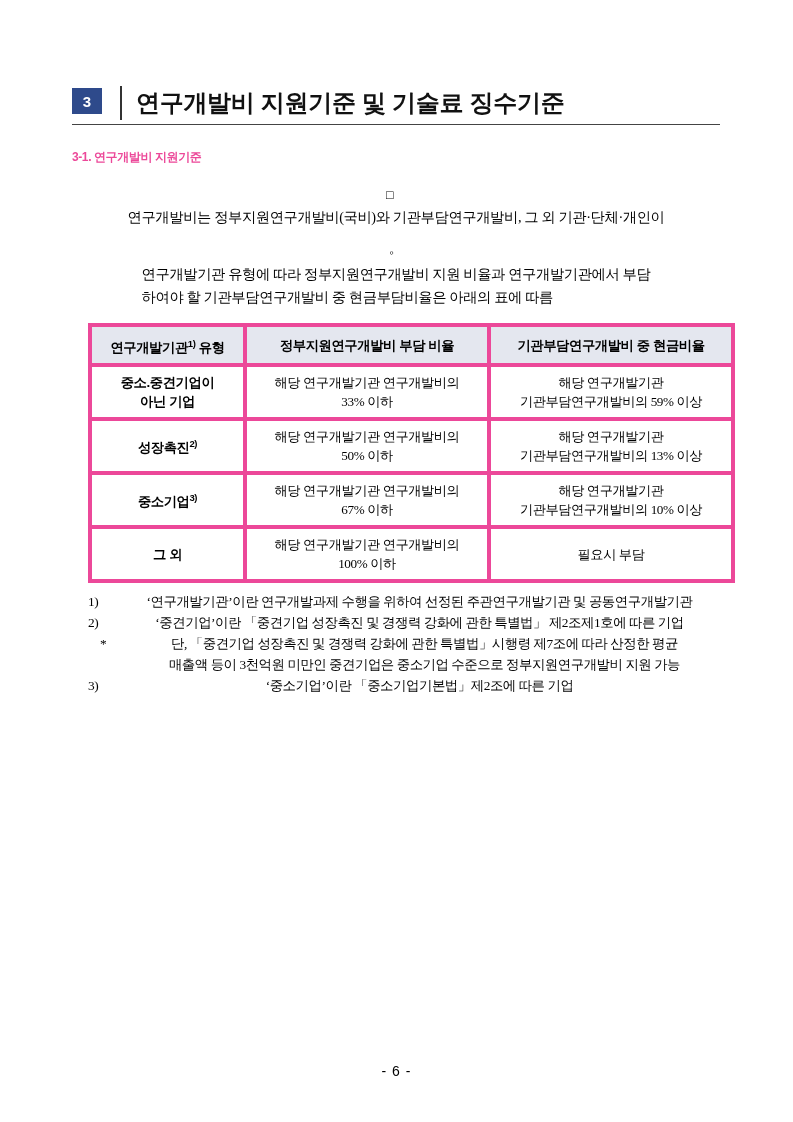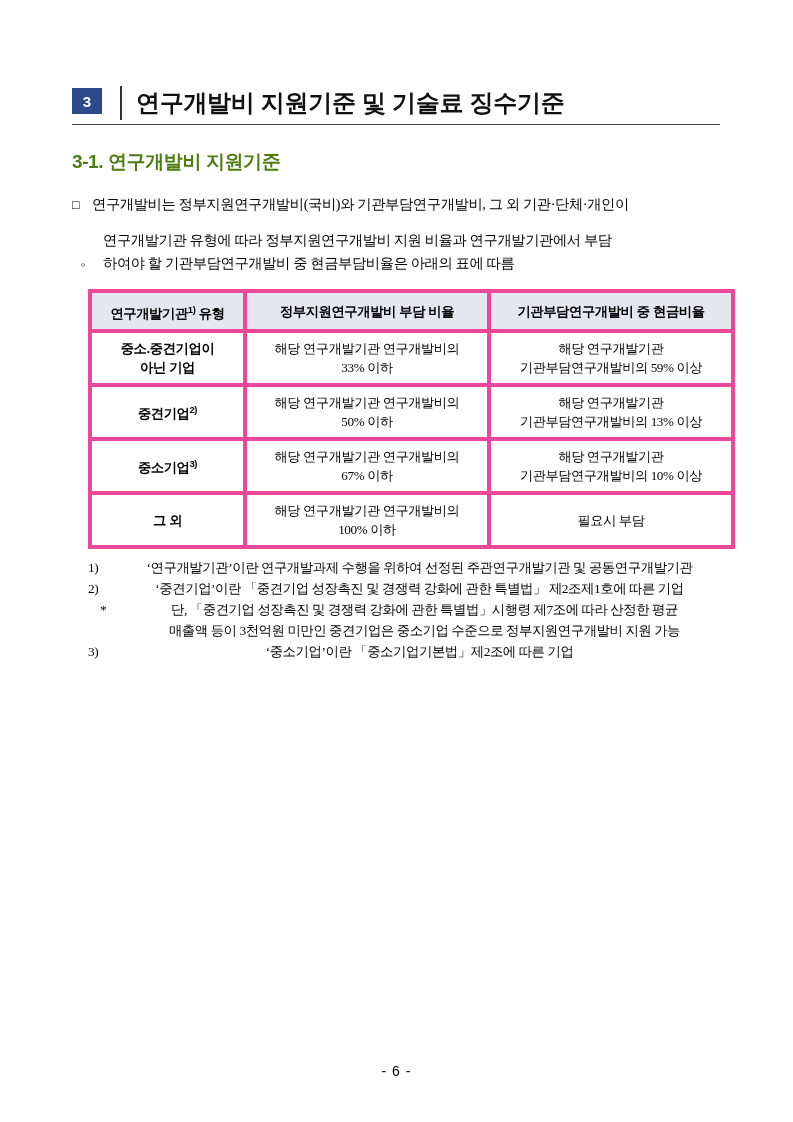"3-1. 연구개발비 지원기준" .sub-heading { color: #4d7c0f -> #ec4899; font-size: 19px -> 12px }
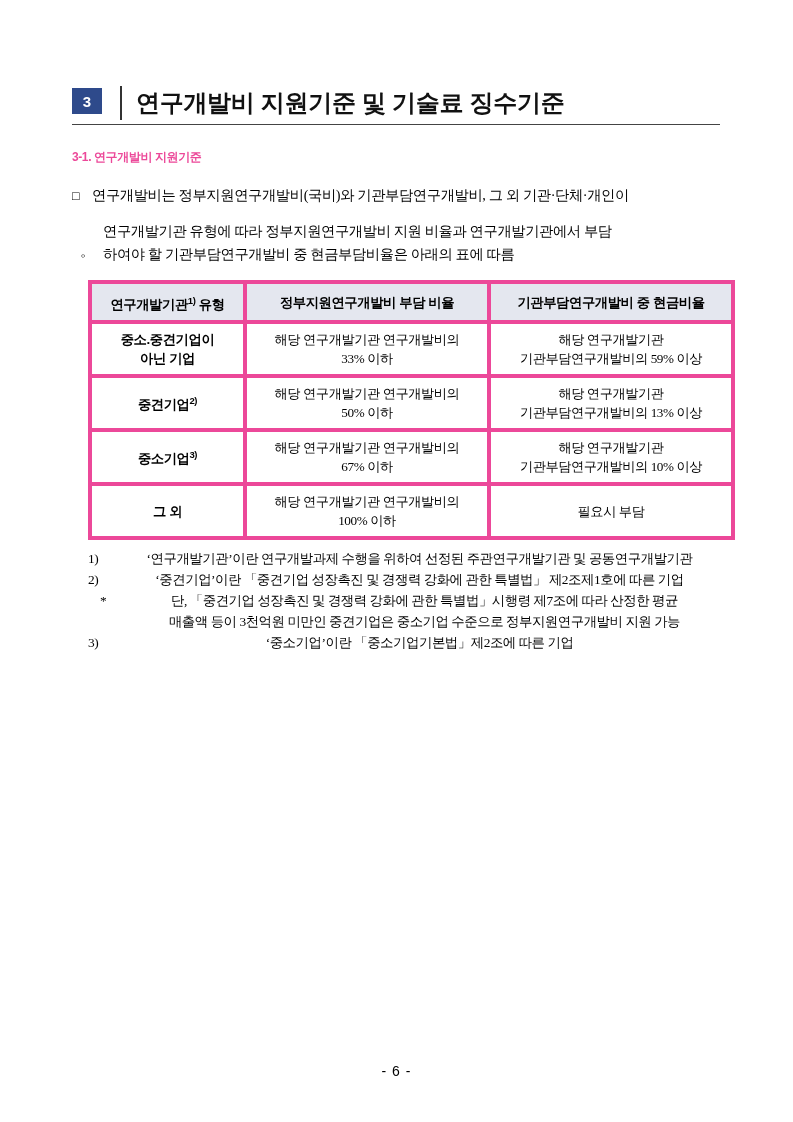"연구개발비는 정부지원연구개발비(국비)와 기관부담연구개발비, 그 외" .bullet-row { align-items: flex-end -> center; flex-direction: none -> column }
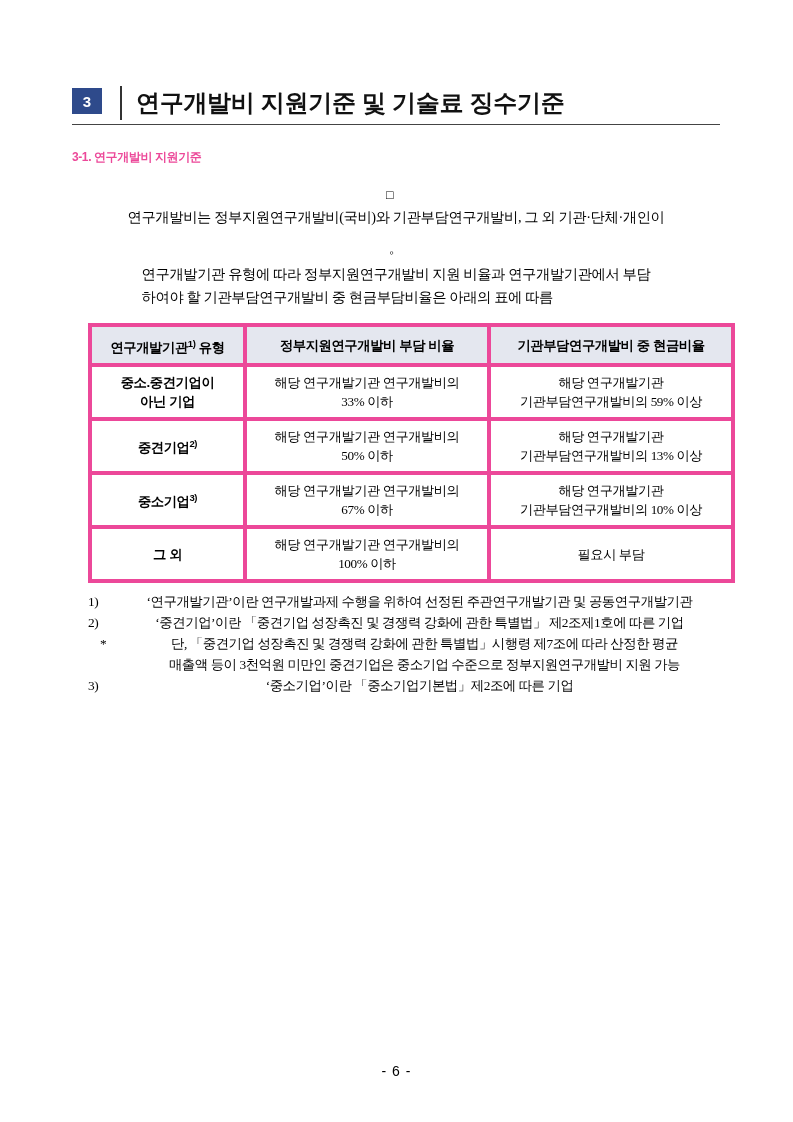"중견기업" span { text: 중견기업 -> 성장촉진 }
